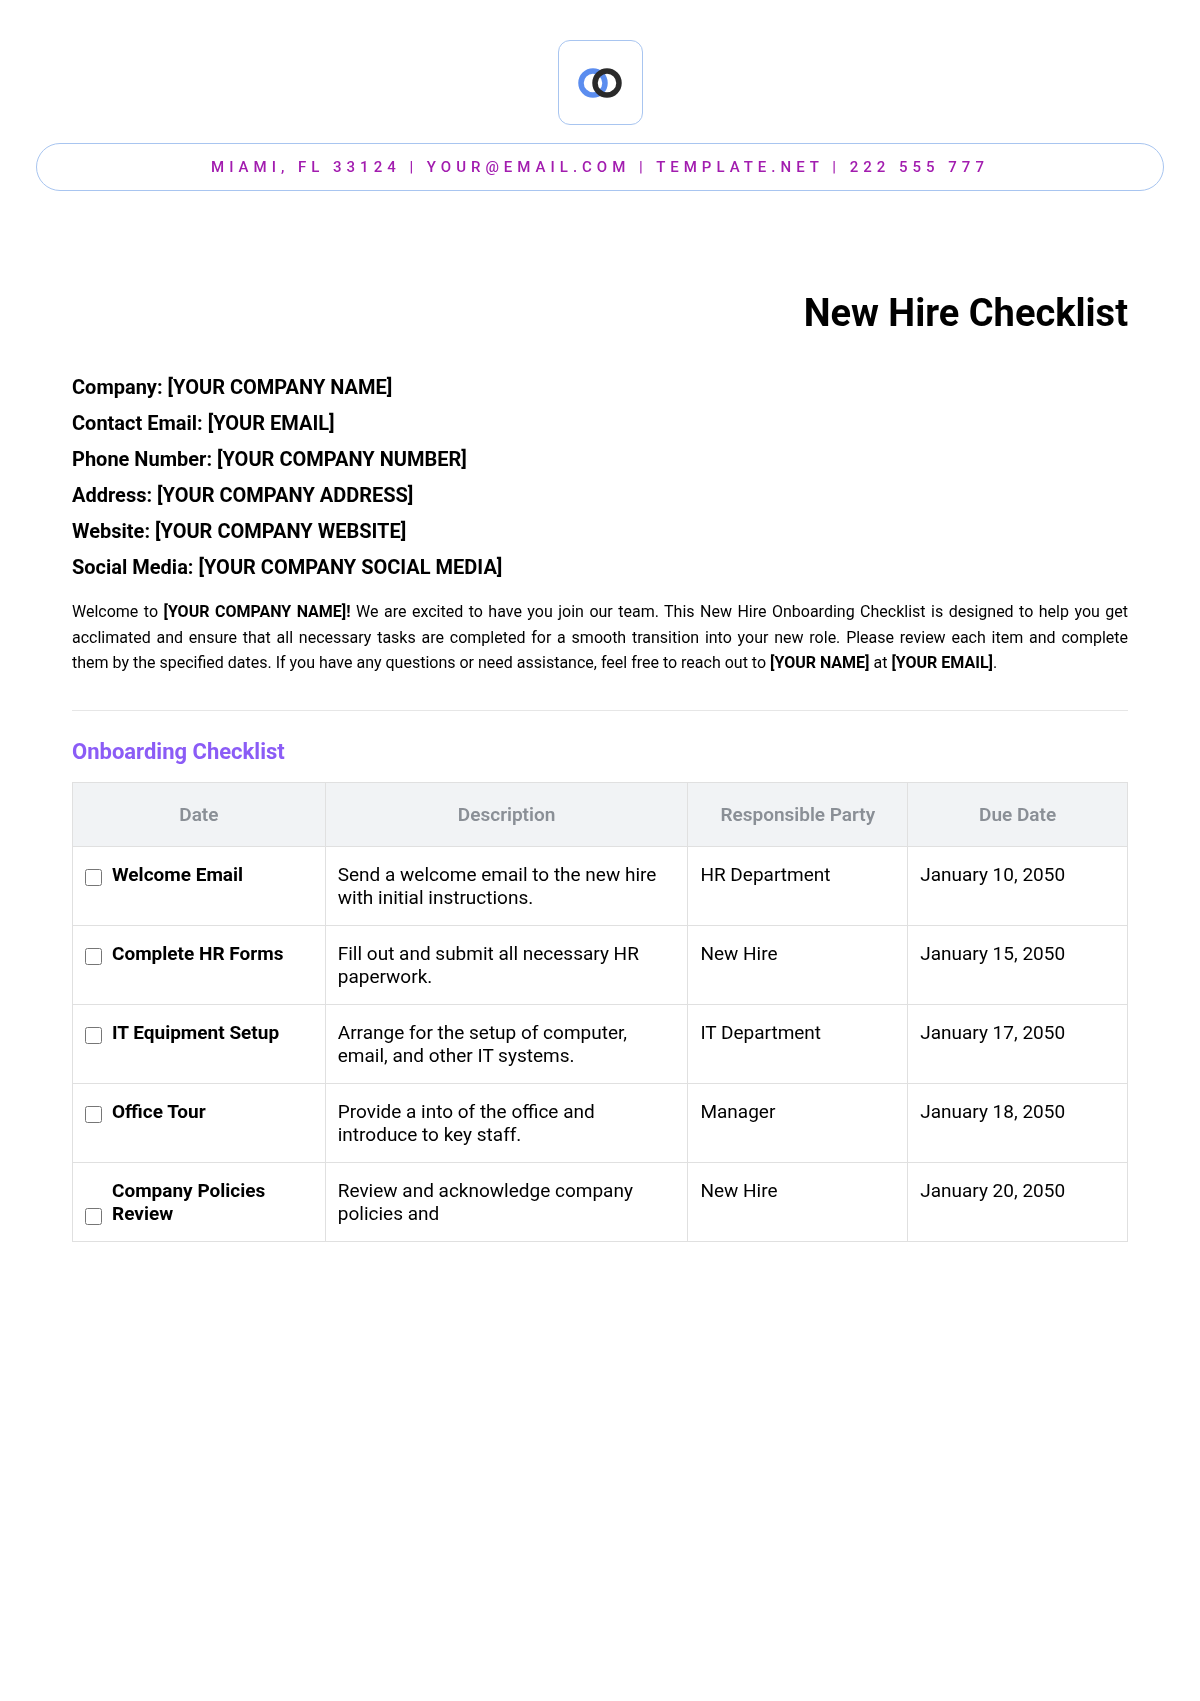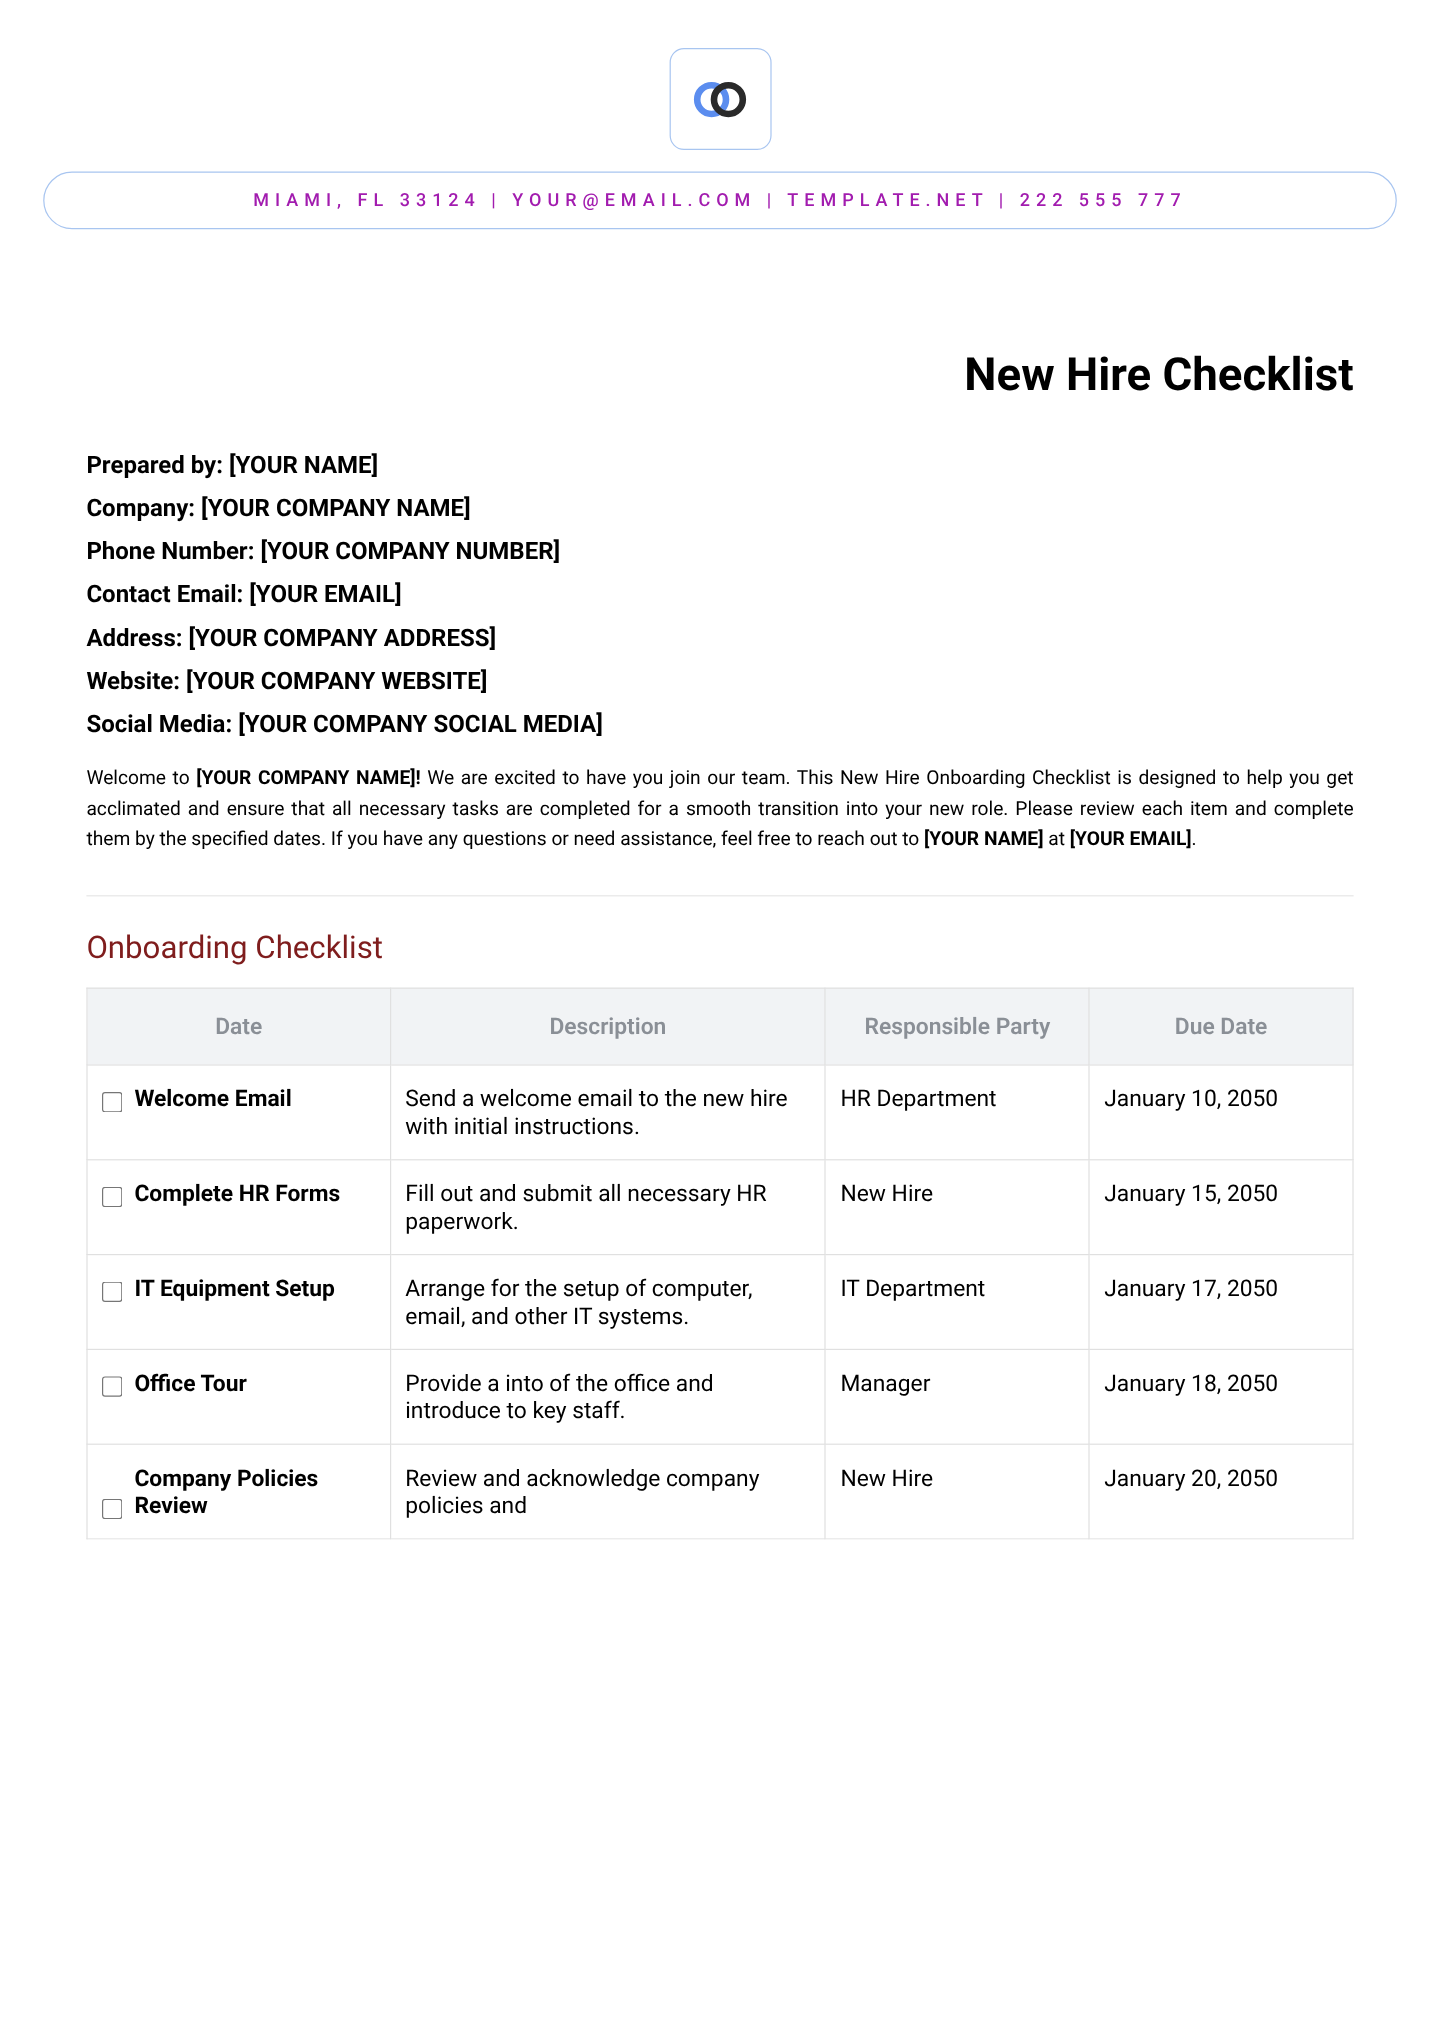"Prepared by: [YOUR NAME]" div.meta-line { html: <div> <span>Prepared by: </span><span>[YOUR NAME]</span> </div> -> none }
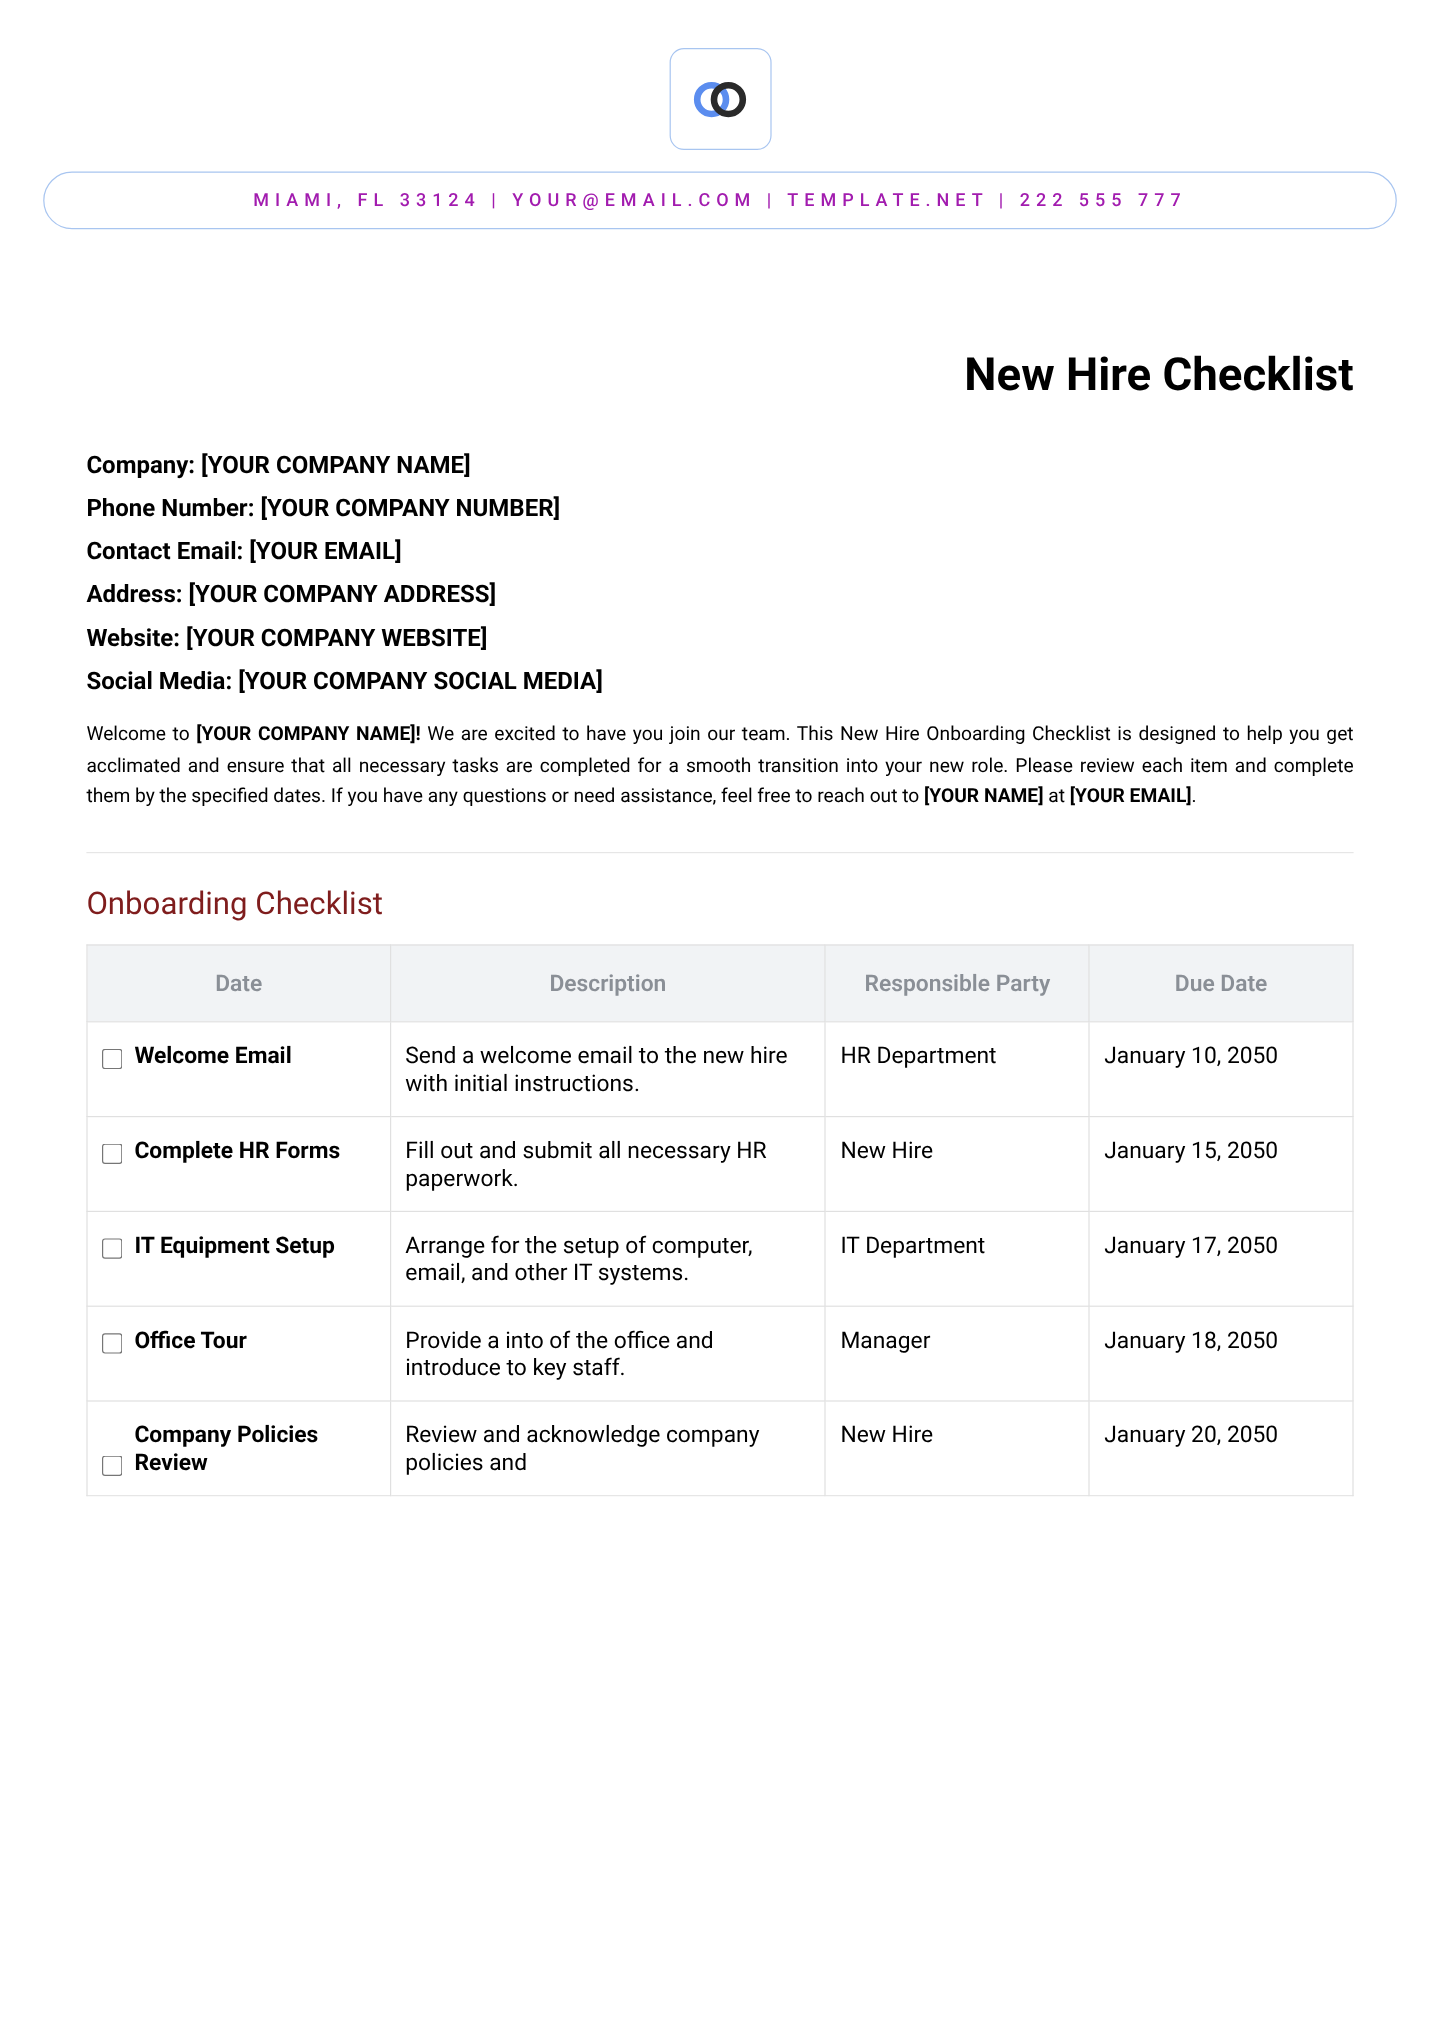"Phone Number: [YOUR COMPANY NUMBER]" div.meta-line { order: before "Contact Email: [YOUR EMAIL]" -> after "Contact Email: [YOUR EMAIL]" }
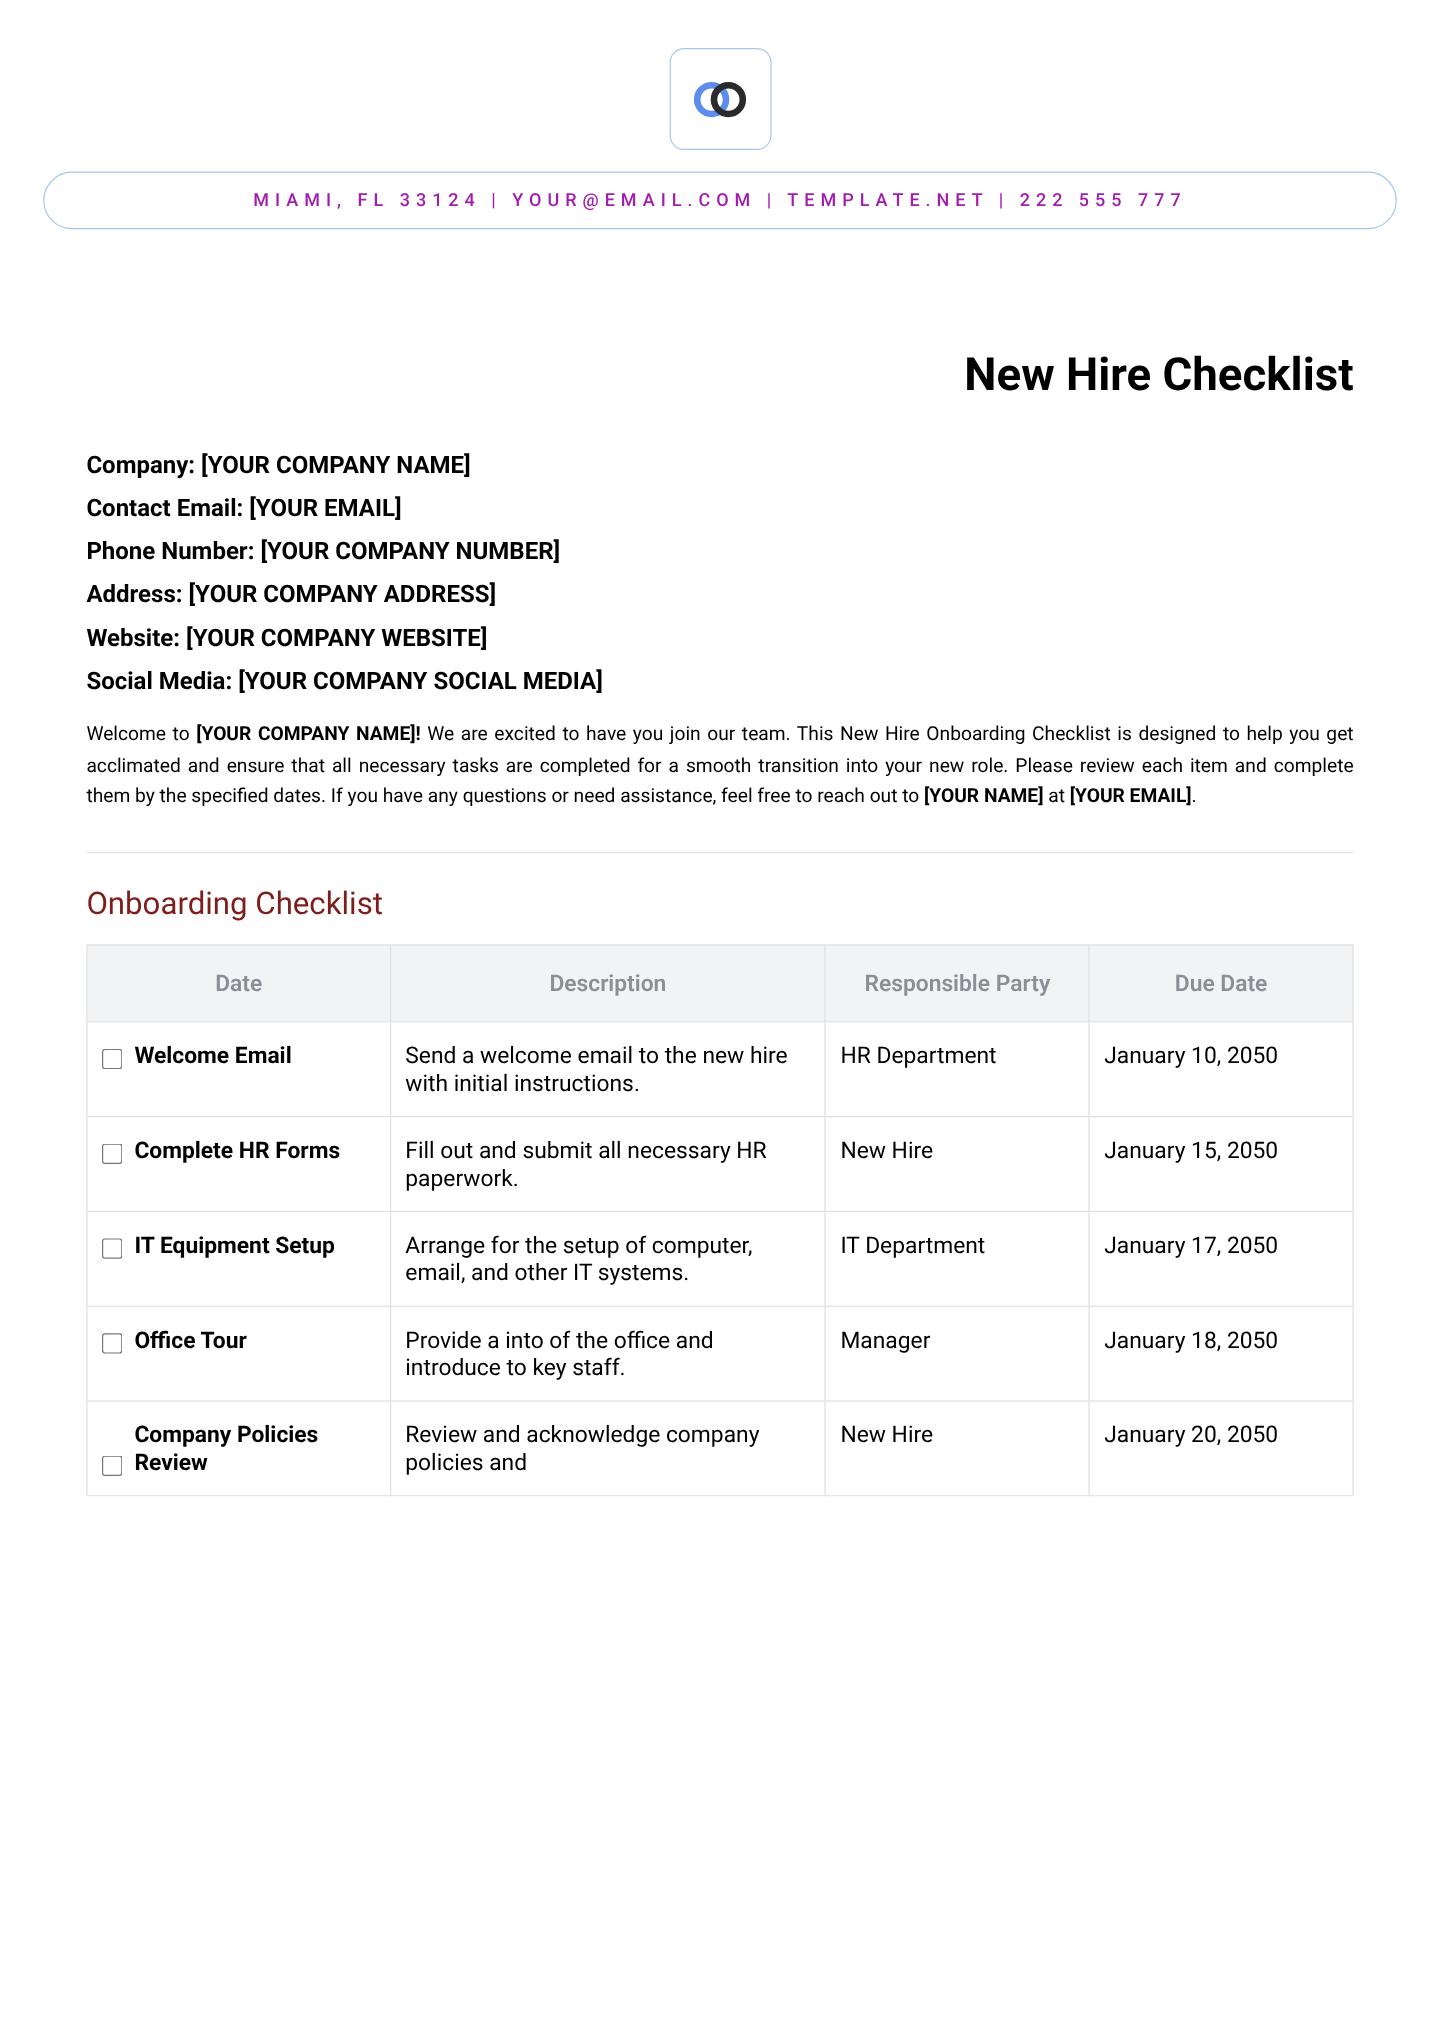"Onboarding Checklist" .section-title { color: #7f1d1d -> #8b5cf6; font-size: 26px -> 22px; font-weight: 400 -> 700 }
